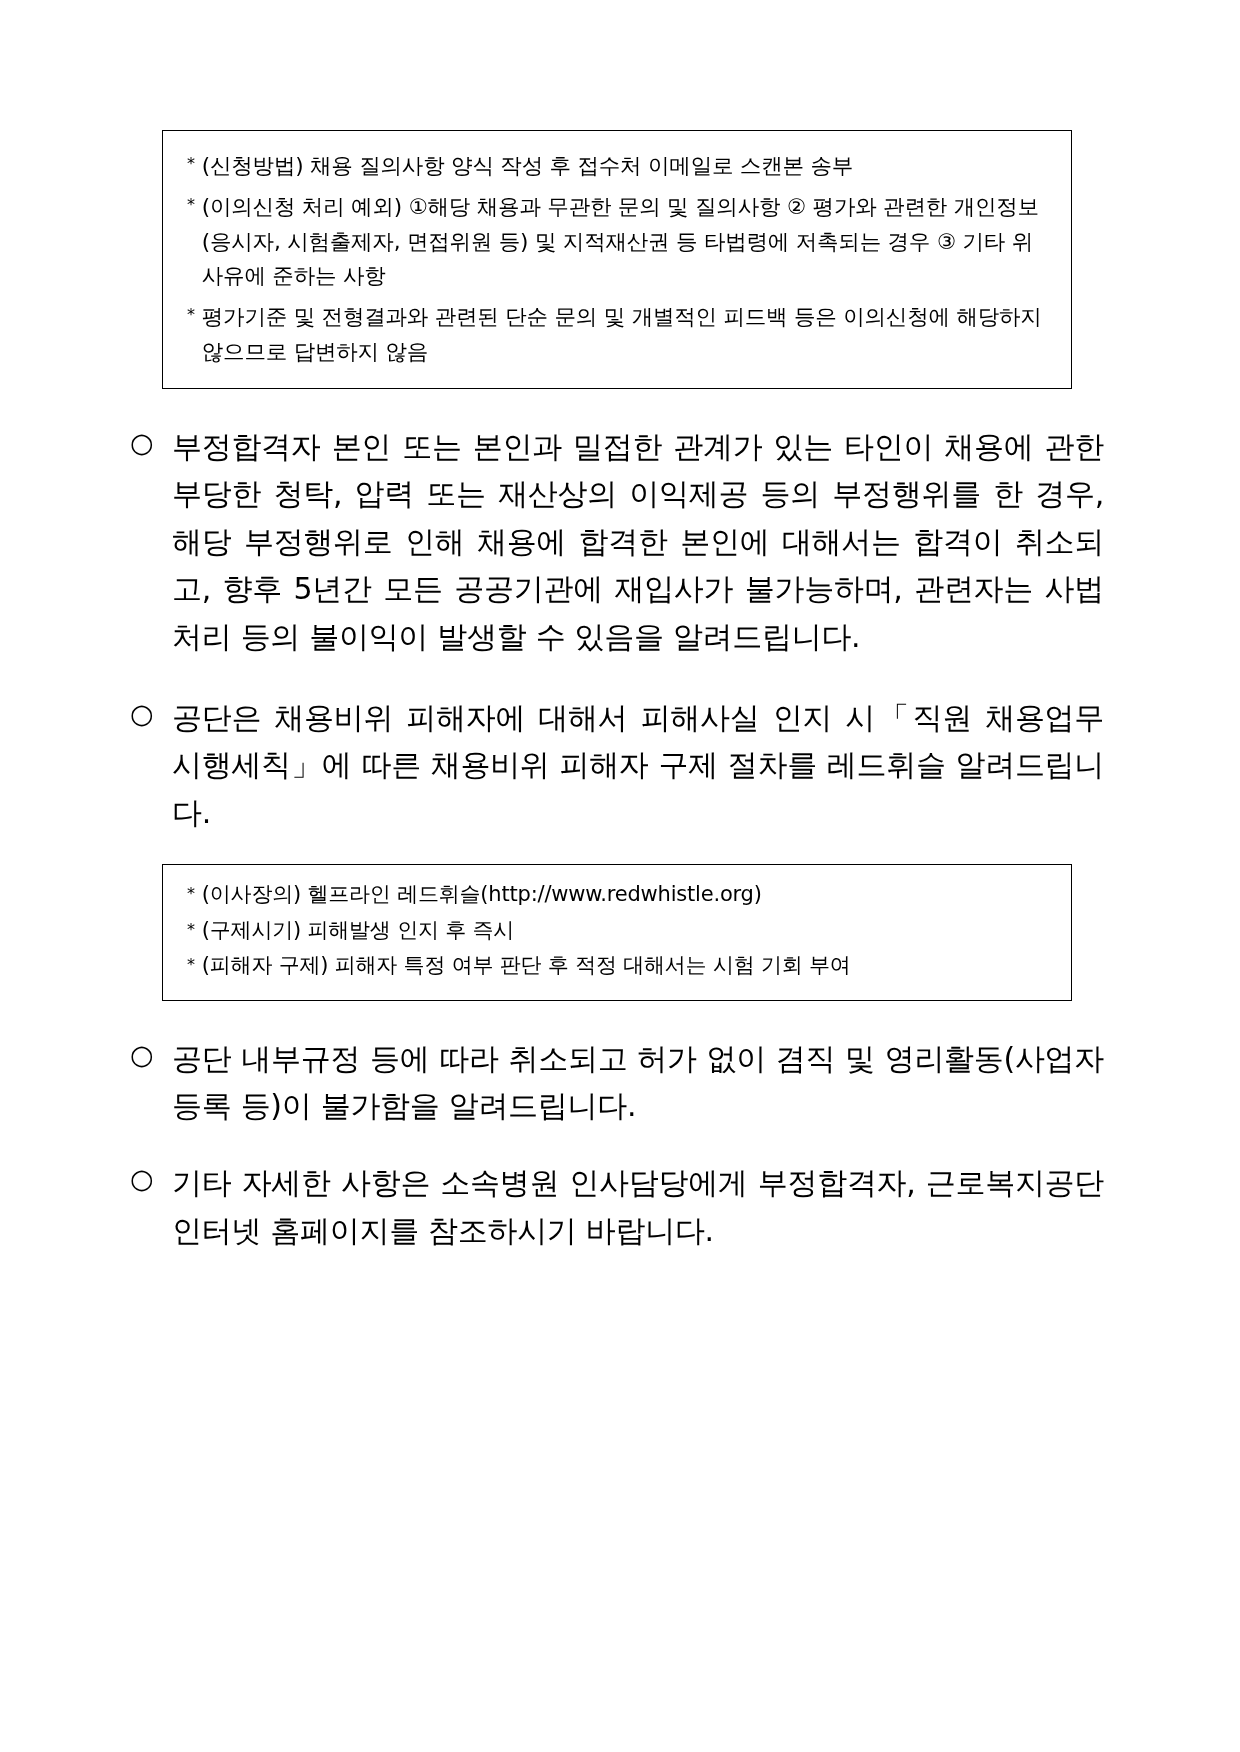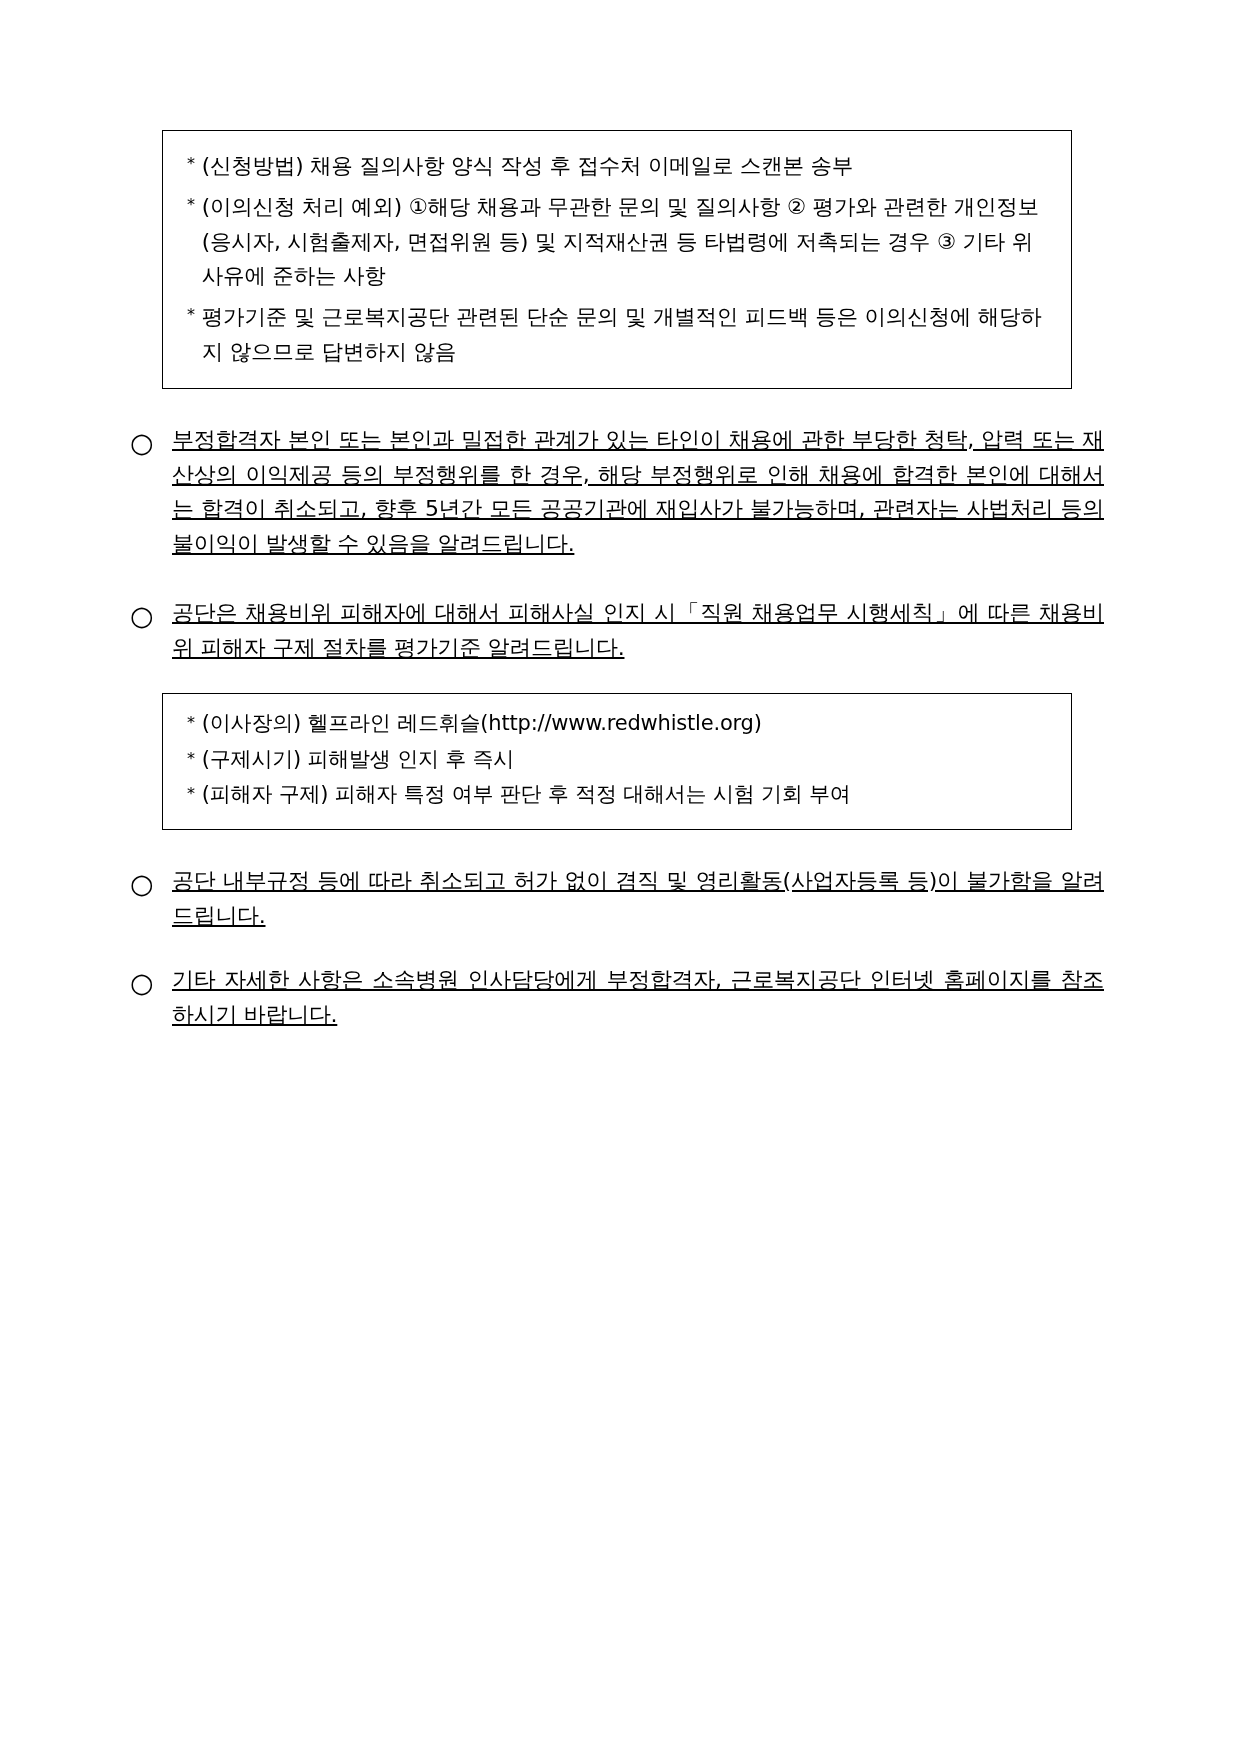"평가기준 및 근로복지공단 관련된 단순" span.note-text { text: 근로복지공단 -> 전형결과와 }
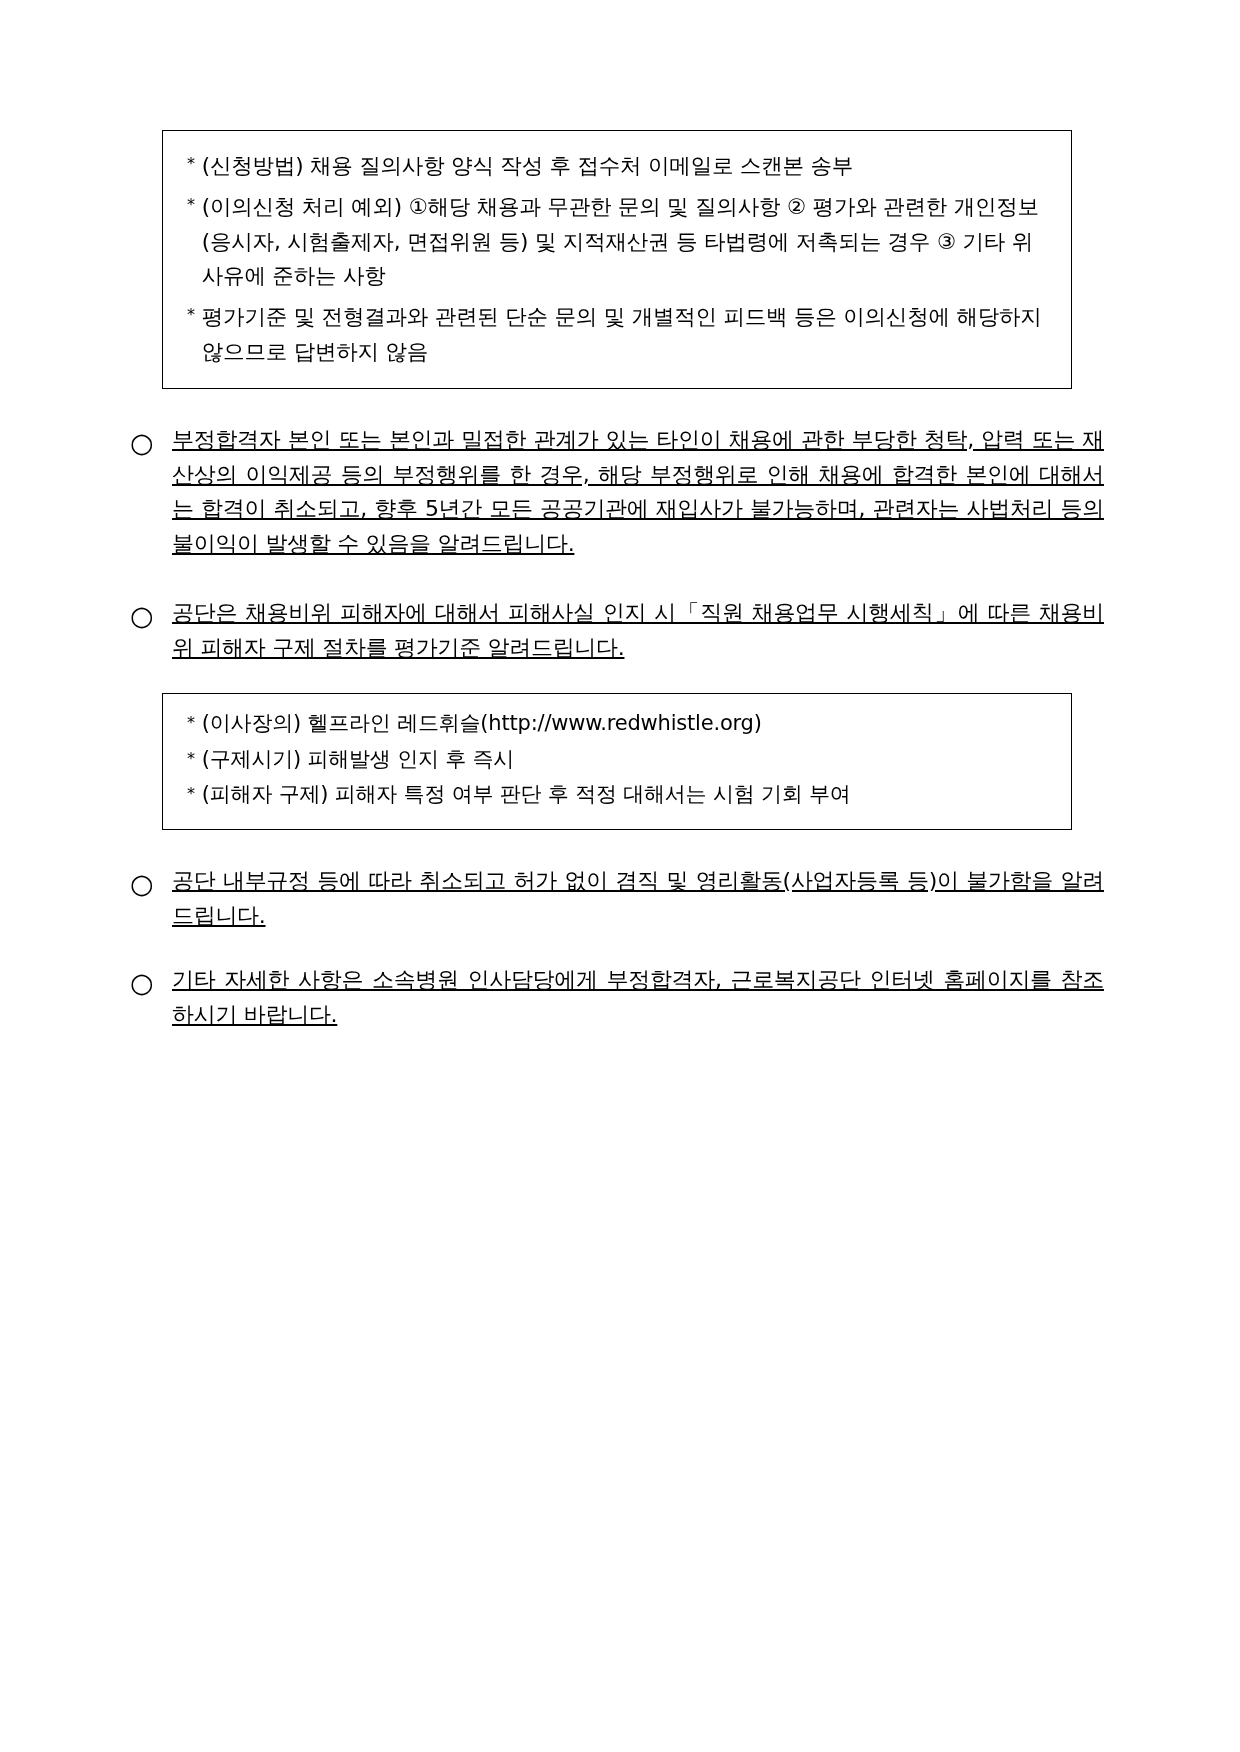"부정합격자 본인 또는 본인과 밀접한" .bullet-text { font-size: 22px -> 30px; text-decoration: underline -> none }
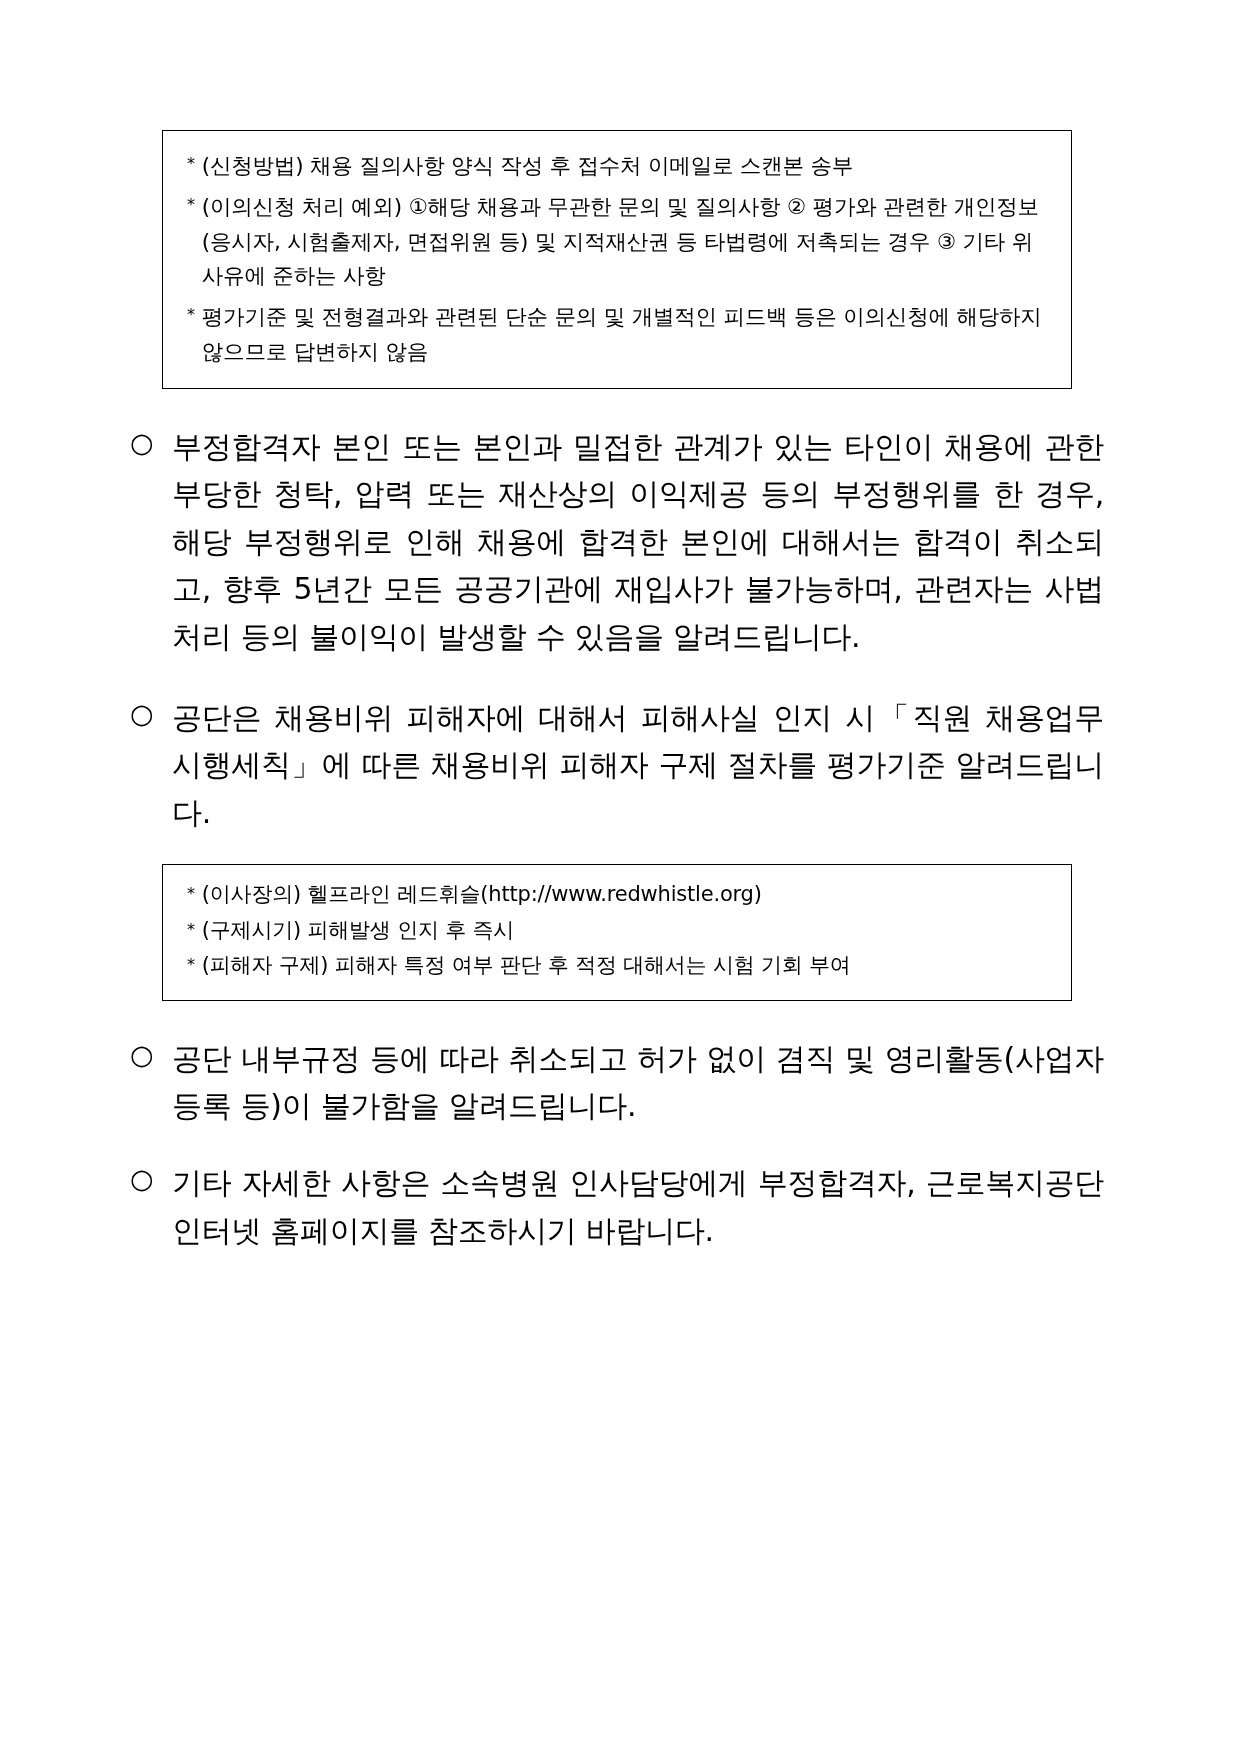"공단은 채용비위 피해자에 대해서 피해사실" span.bullet-text { text: 평가기준 -> 레드휘슬 }
